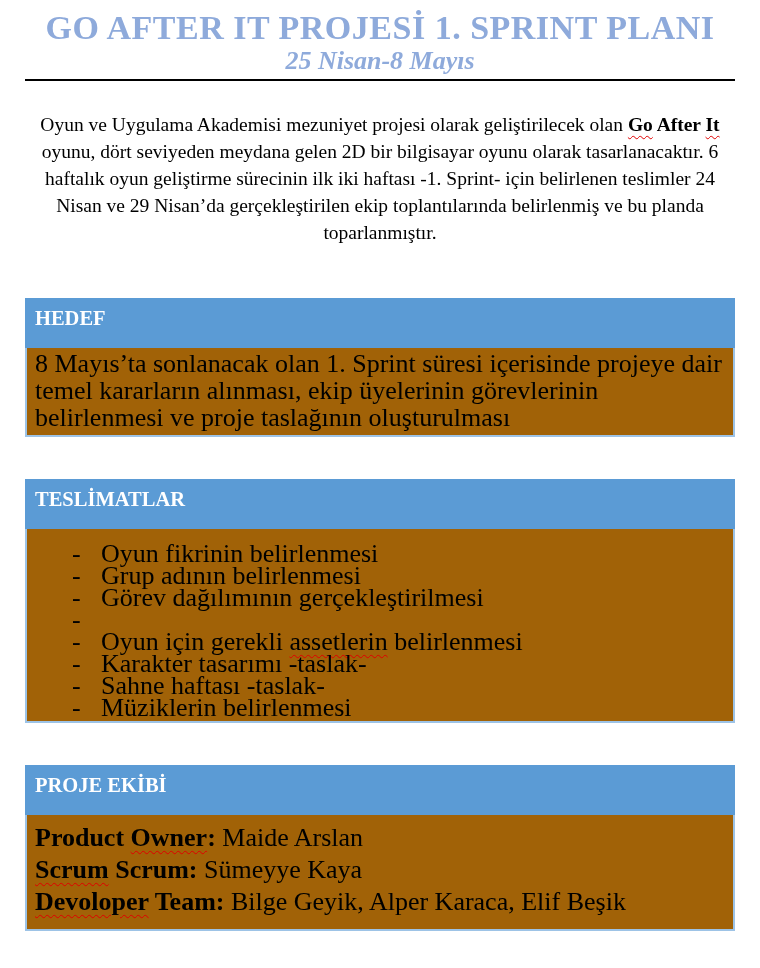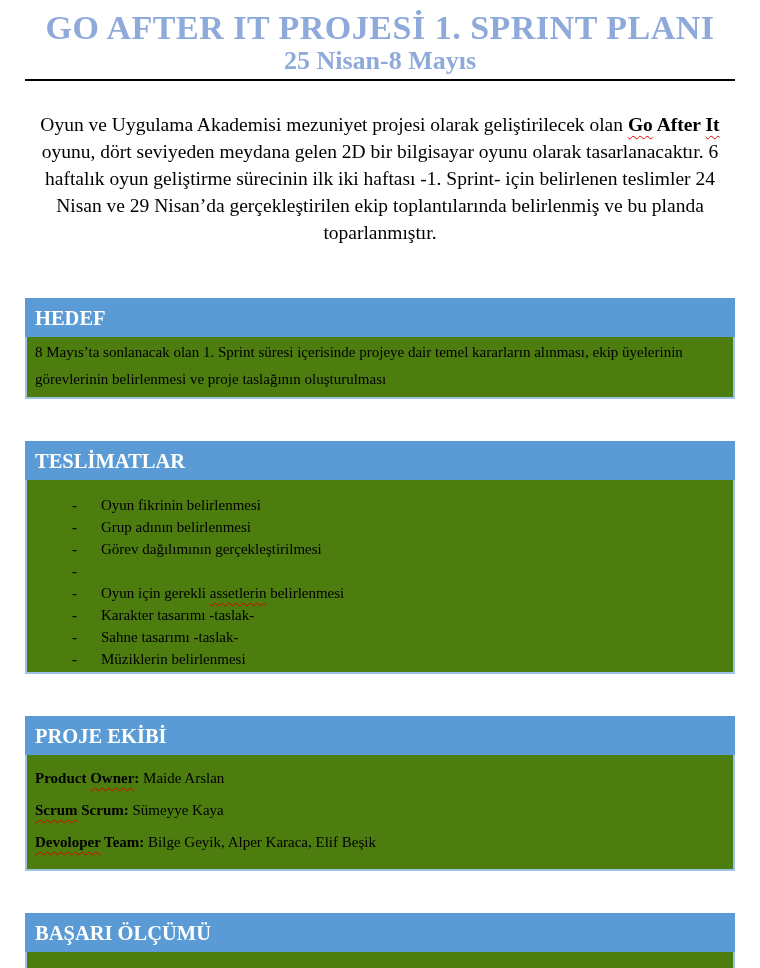"25 Nisan-8 Mayıs" .subtitle { font-style: none -> italic }
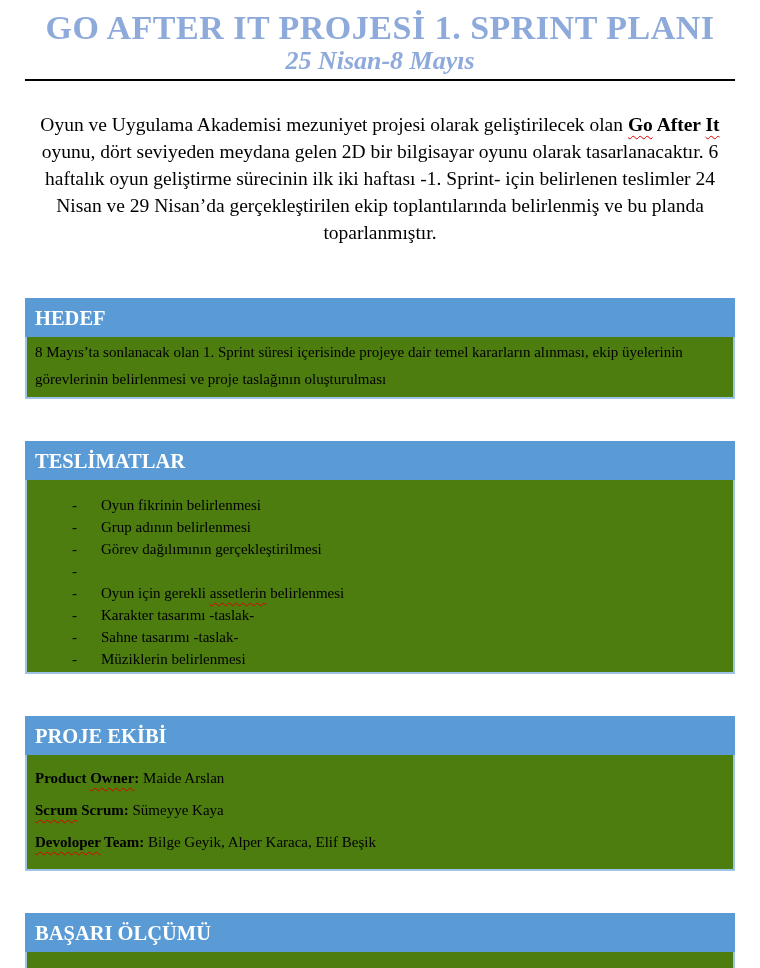"HEDEF" .sec-header { height: 39px -> 50px }
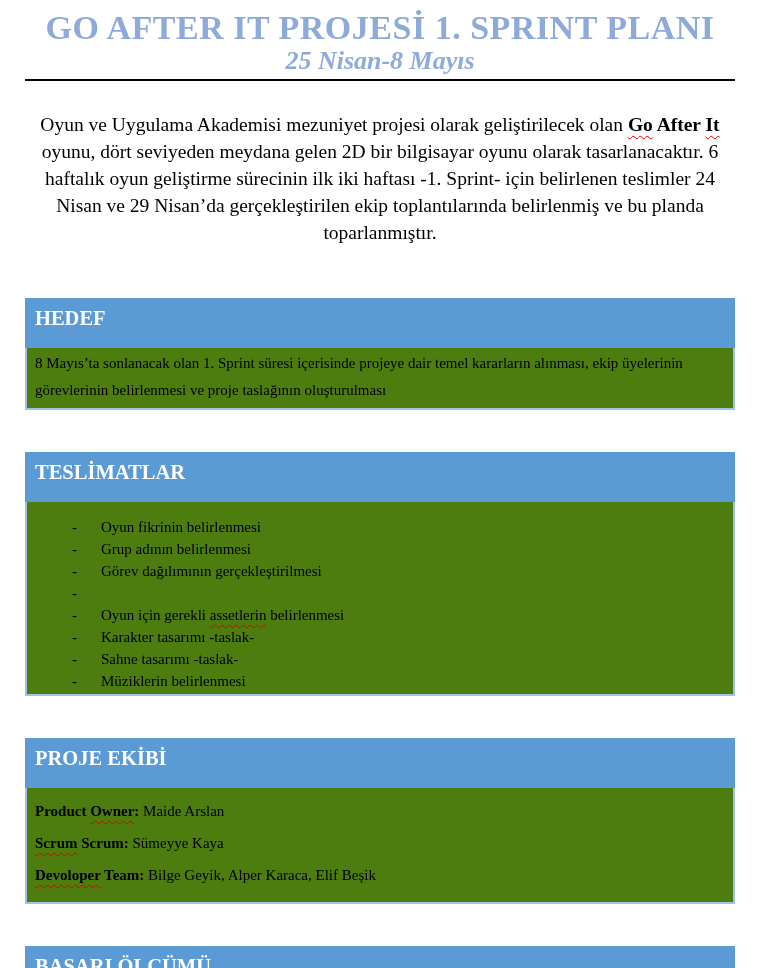"8 Mayıs’ta sonlanacak olan 1." .sec-body { background: #4d7c0f -> #a16207; font-size: 15px -> 26px }
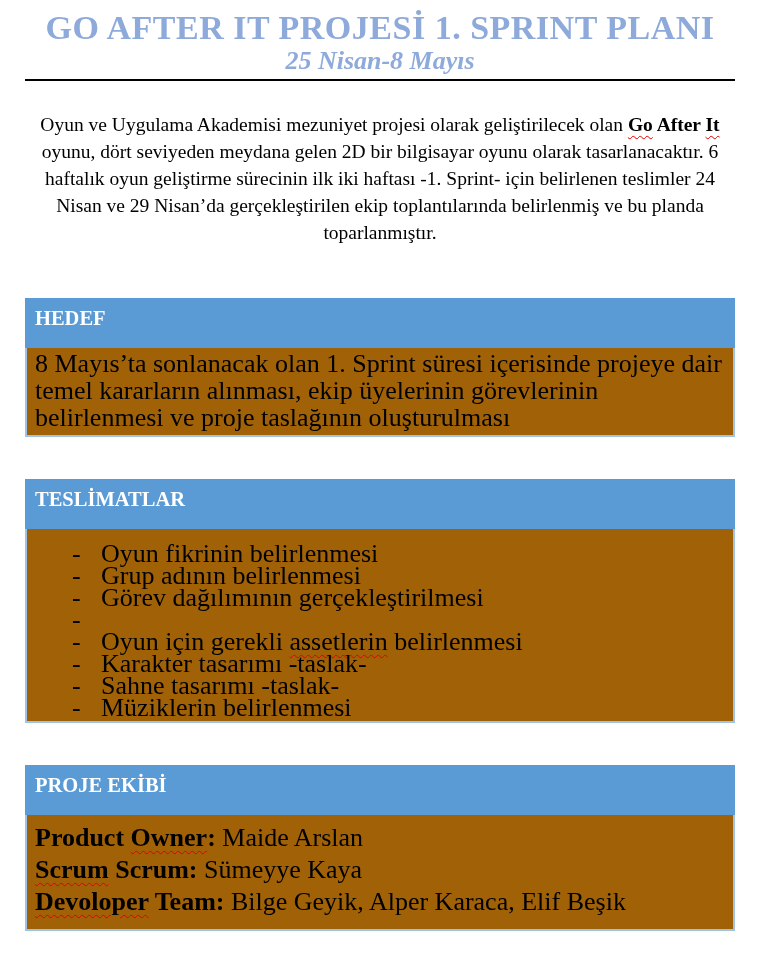"Sahne tasarımı -taslak-" span { text: tasarımı -> haftası }
